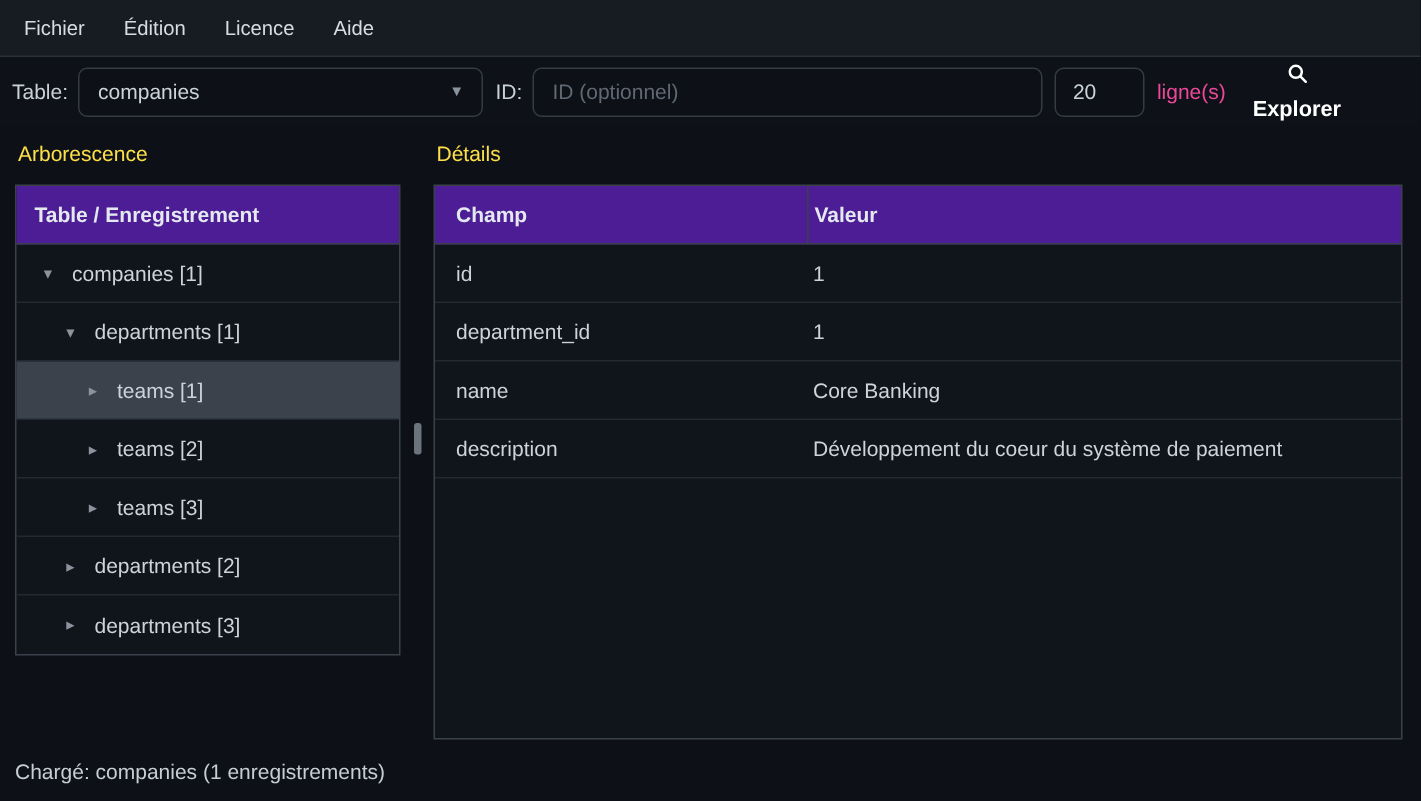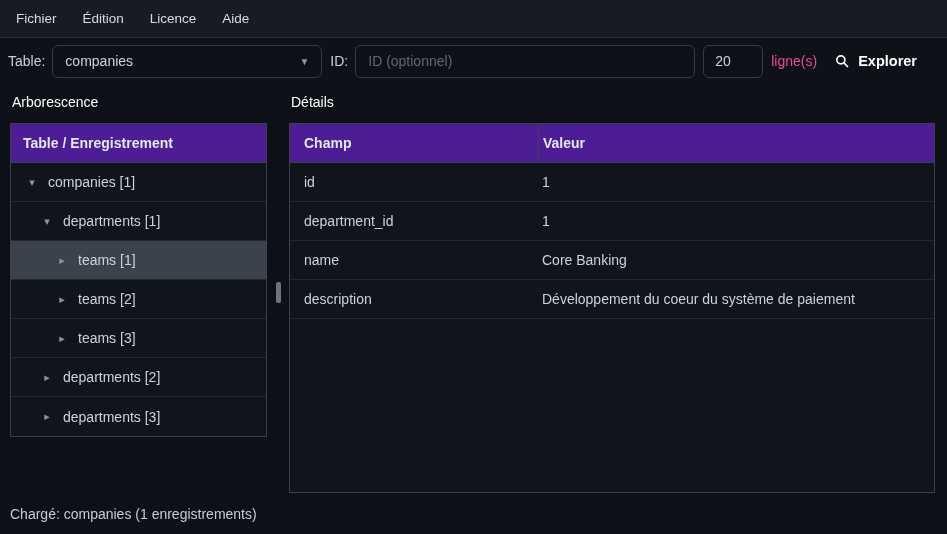"Explorer" .explore-btn { flex-direction: none -> column }
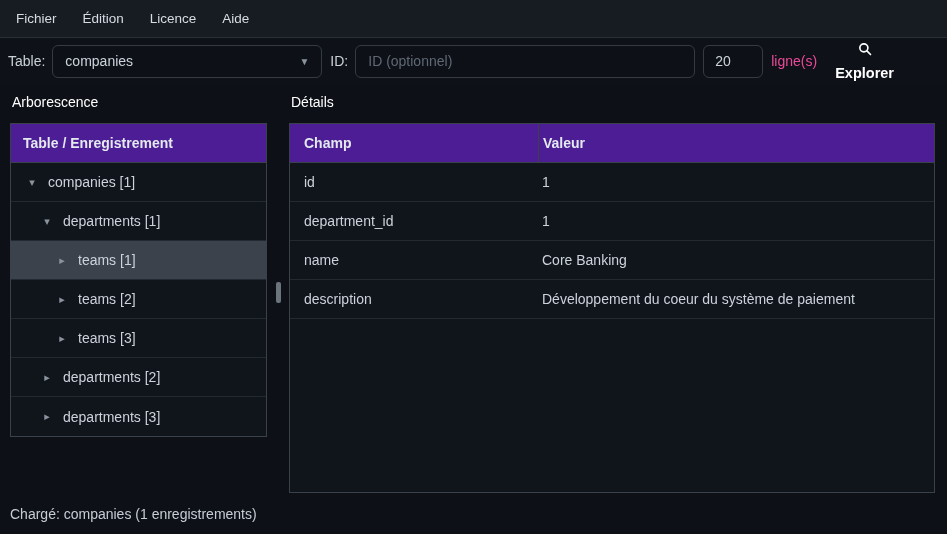"Arborescence" .panel-title { color: #ffffff -> #fde047 }
